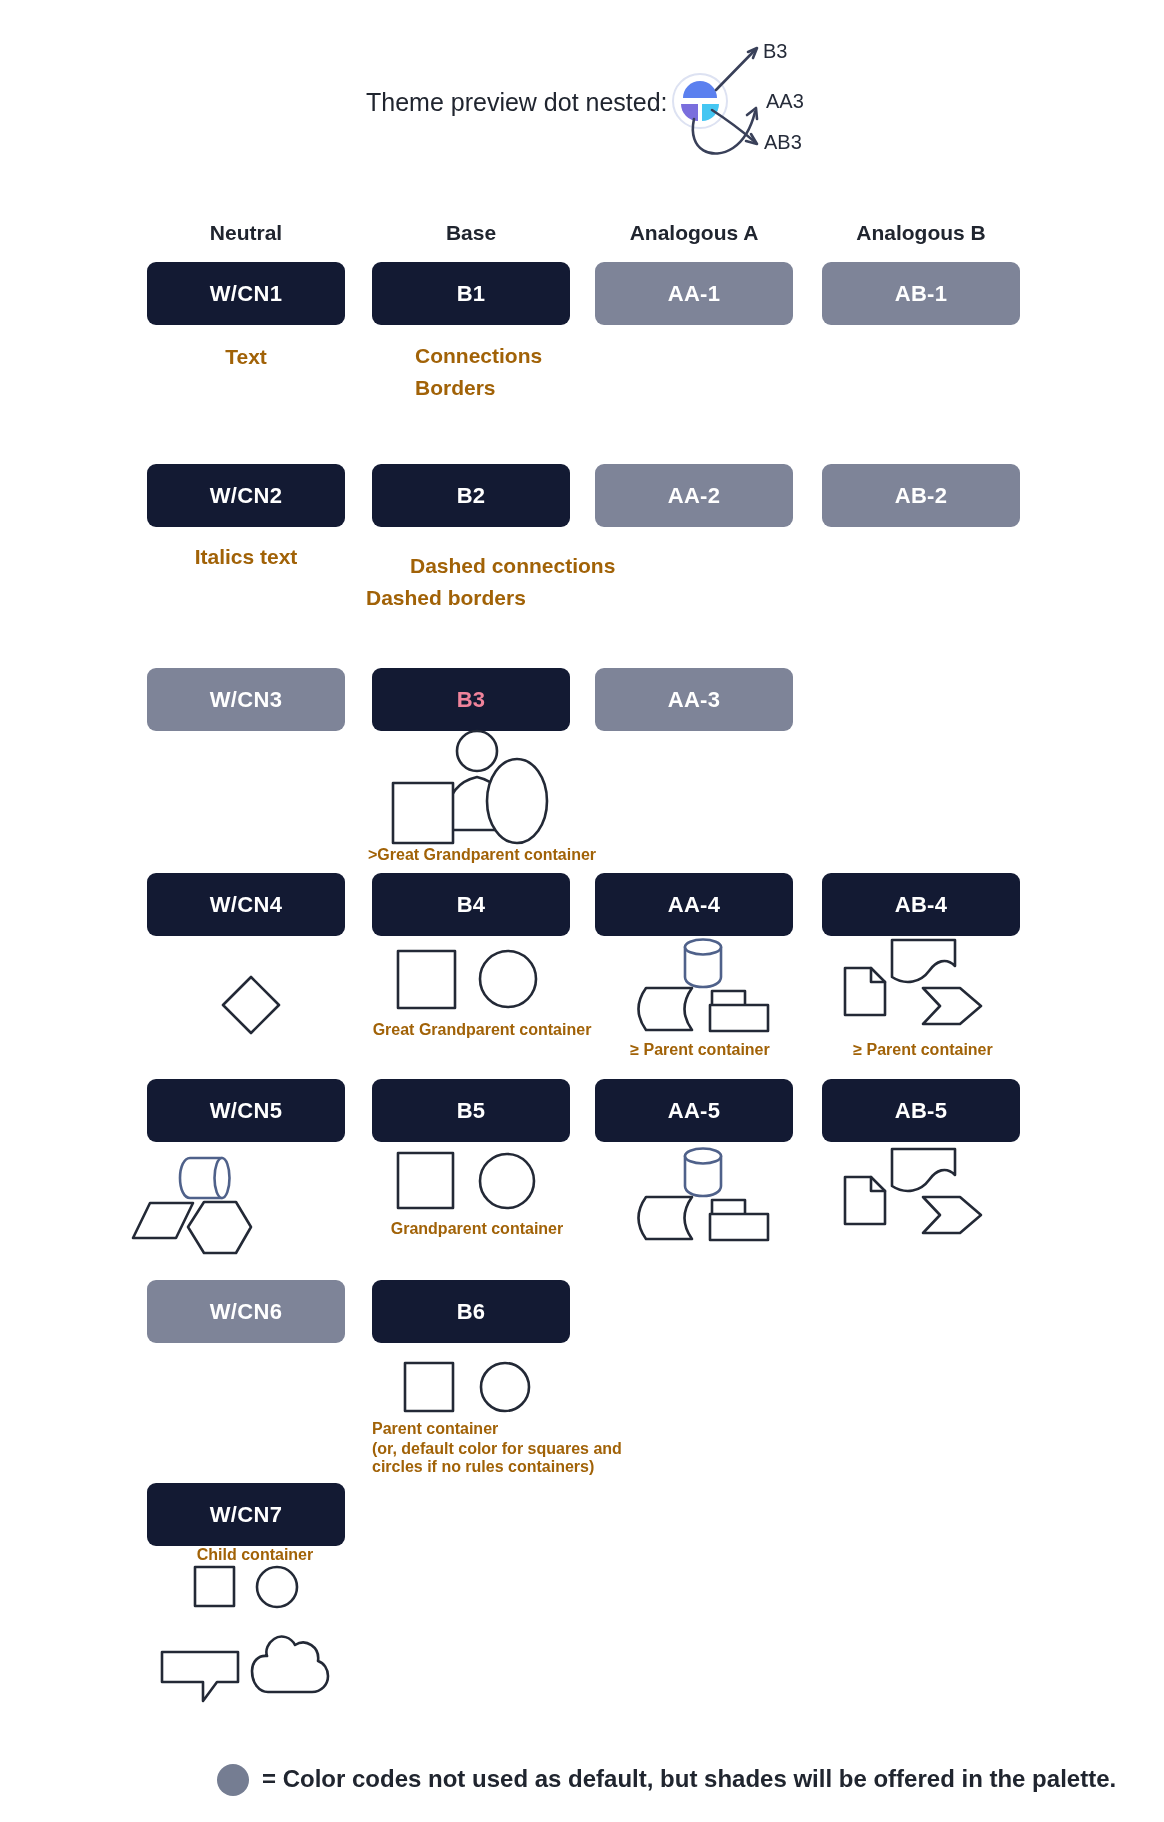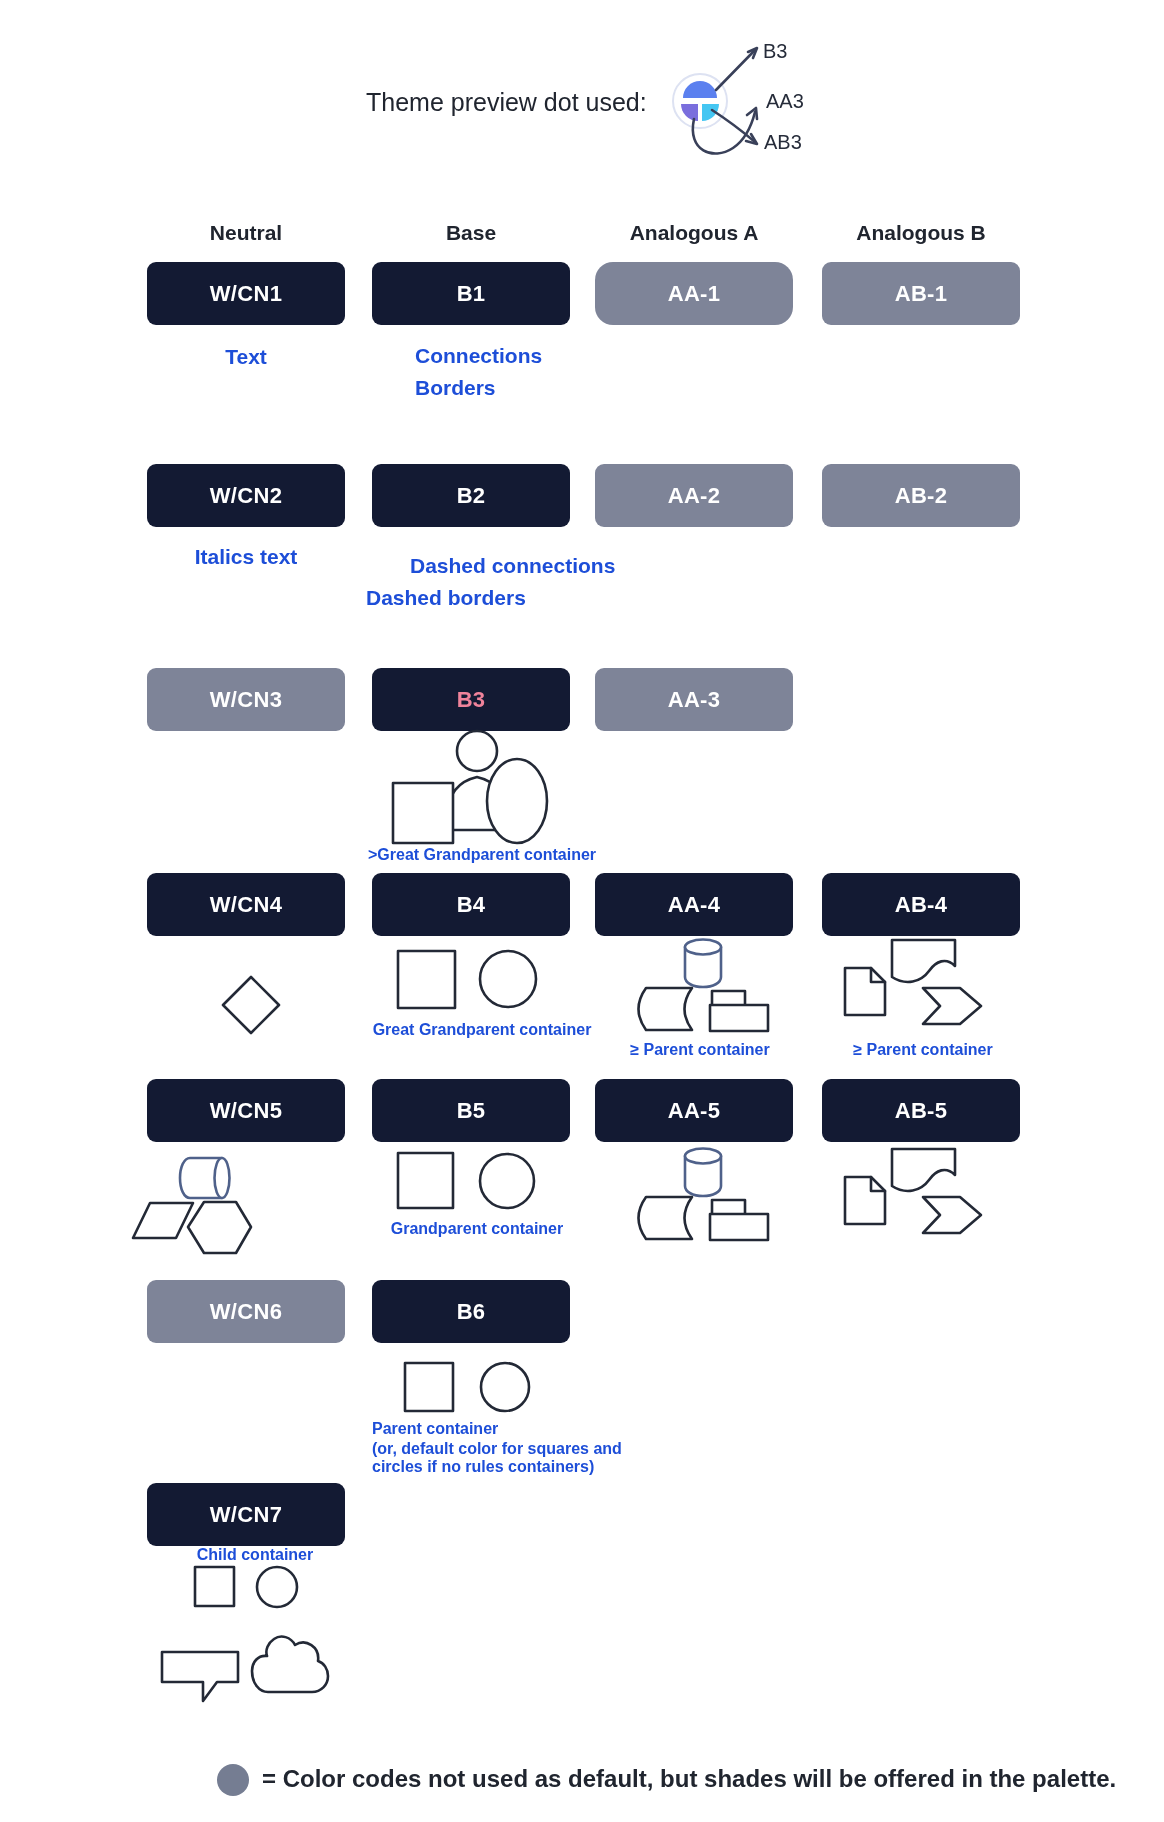"Theme preview dot used:" div.abs { text: used -> nested }
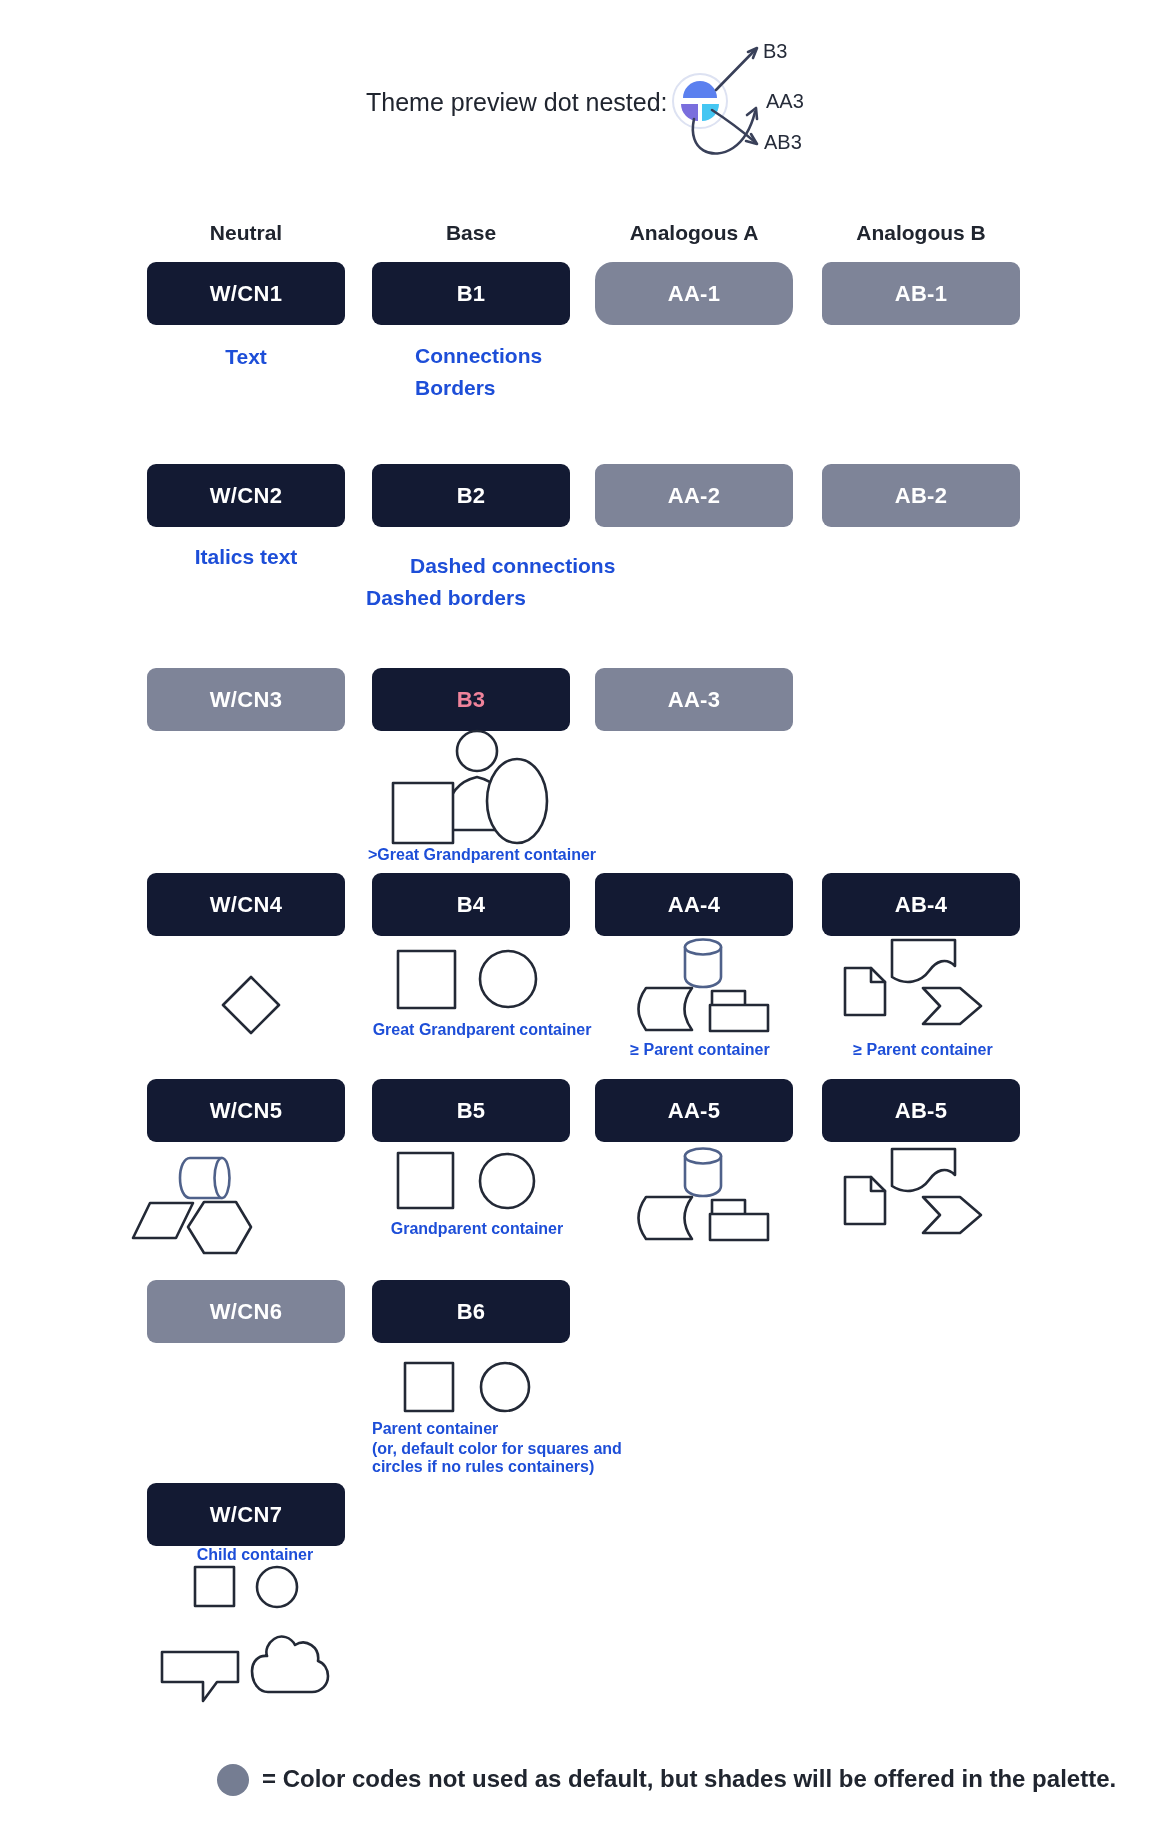"AA-1" div.abs { border-radius: 18px -> none }
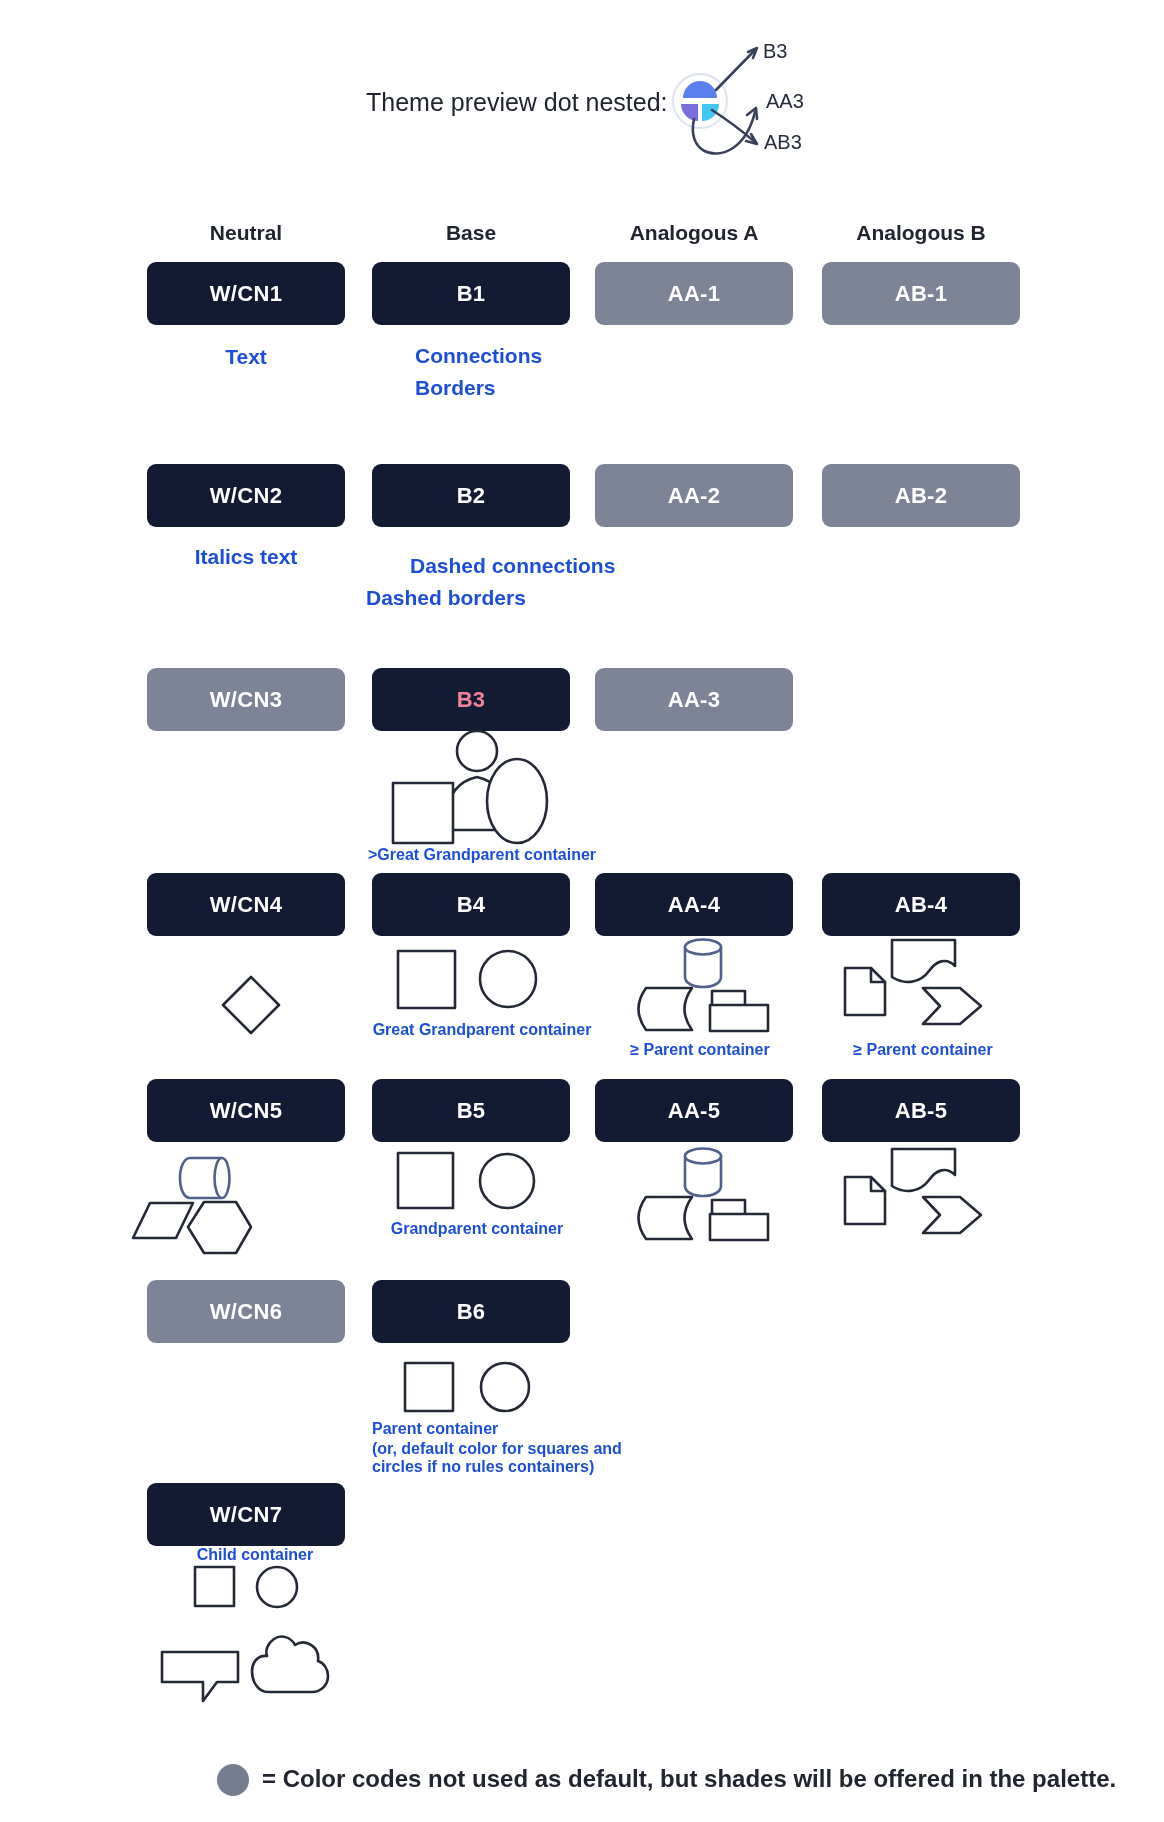"Text" .note { color: #1d4ed8 -> #a16207 }
